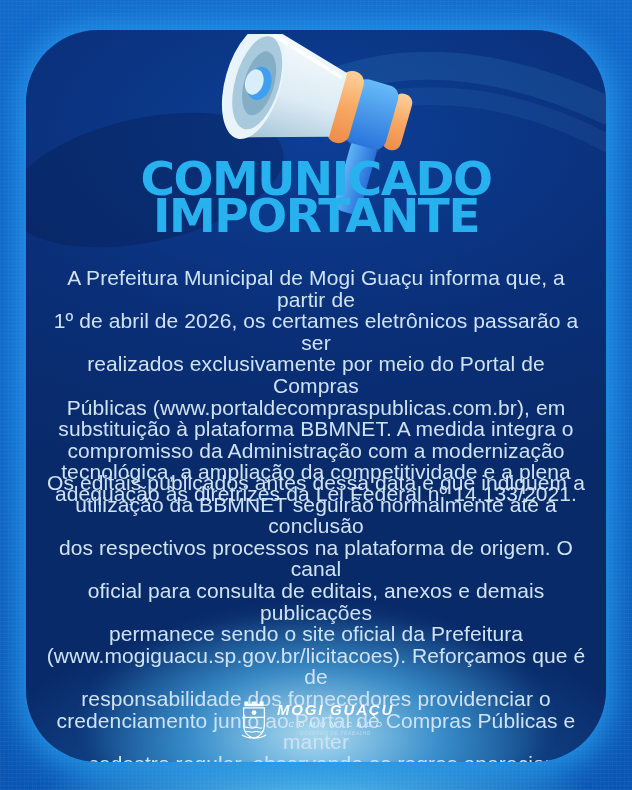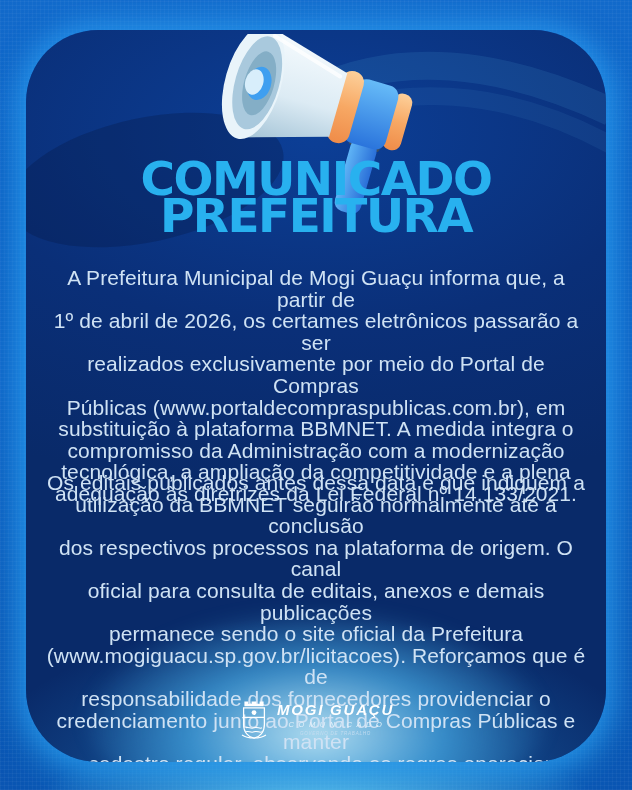"PREFEITURA" span { text: PREFEITURA -> IMPORTANTE }
